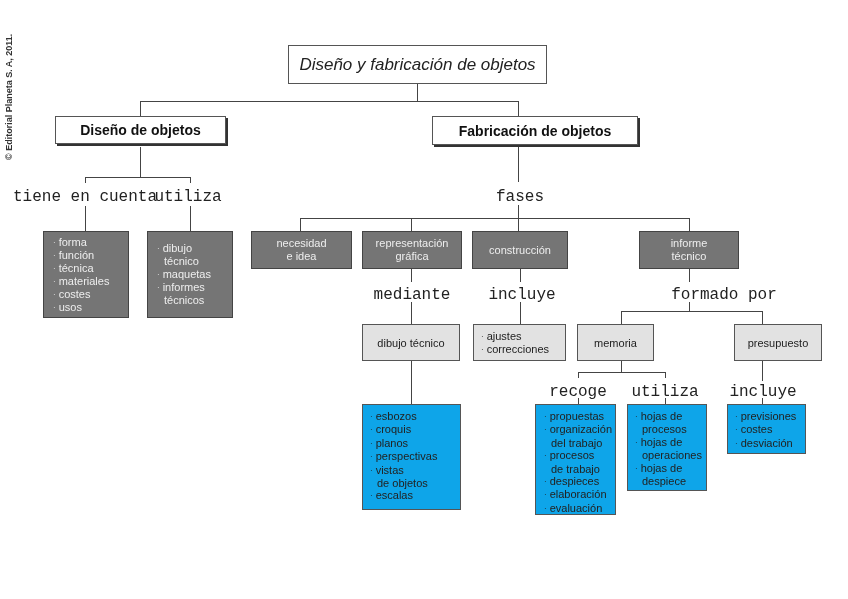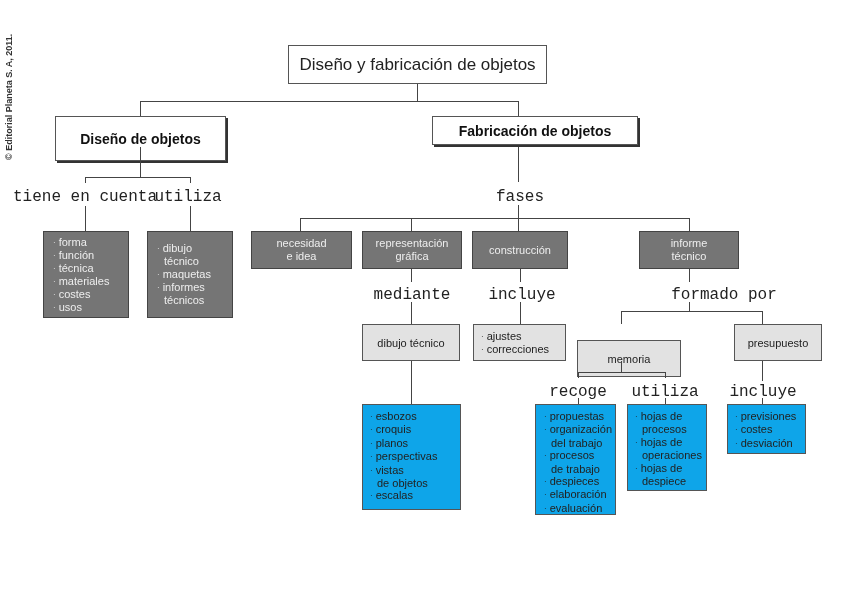"Diseño y fabricación de objetos" div.box { font-style: none -> italic }
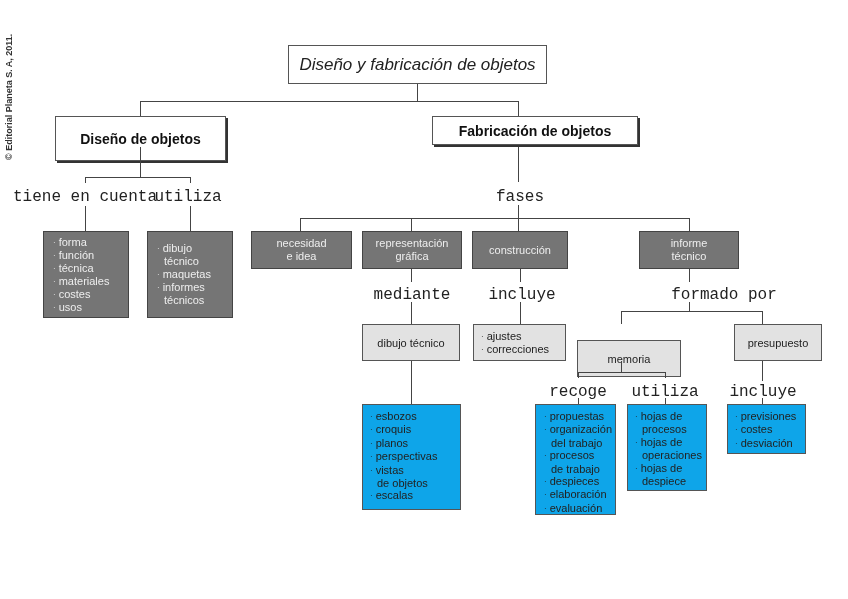"Diseño de objetos" div.box { height: 45px -> 28px }
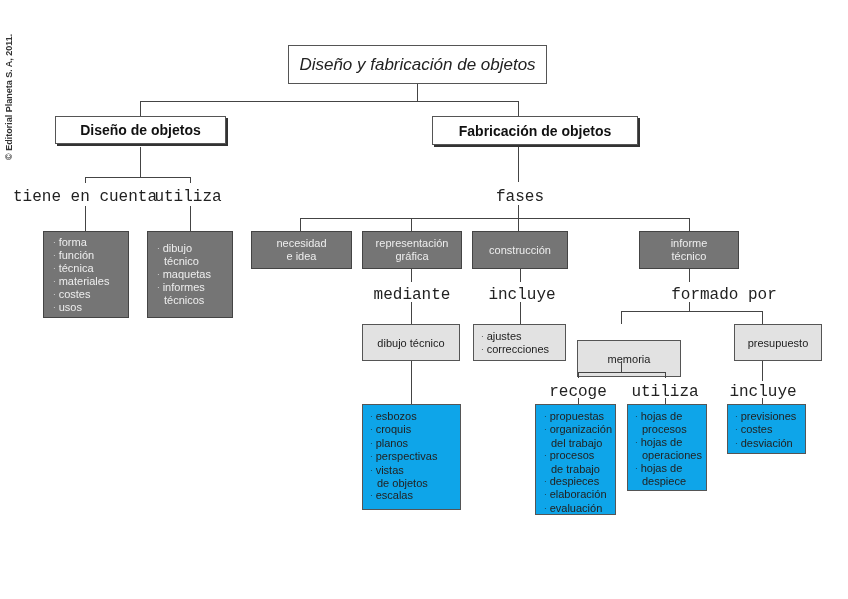"memoria" div.box { top: 340px -> 324px; width: 104px -> 77px }
